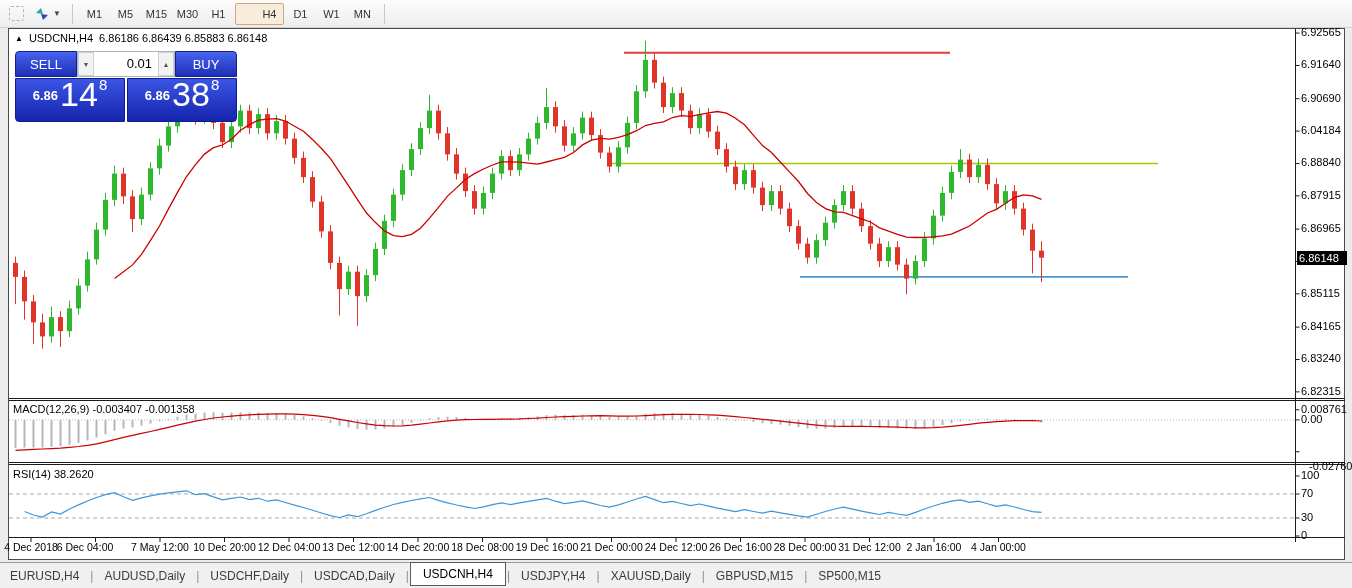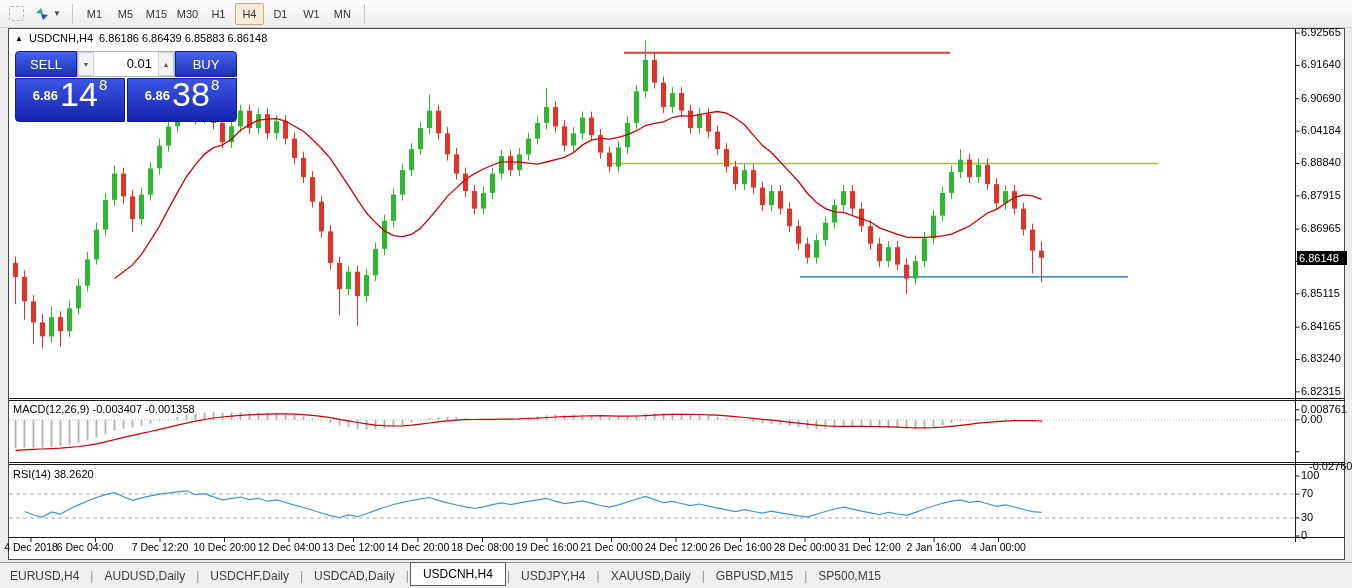"H4" .tfb.on { padding-left: none -> 20px }
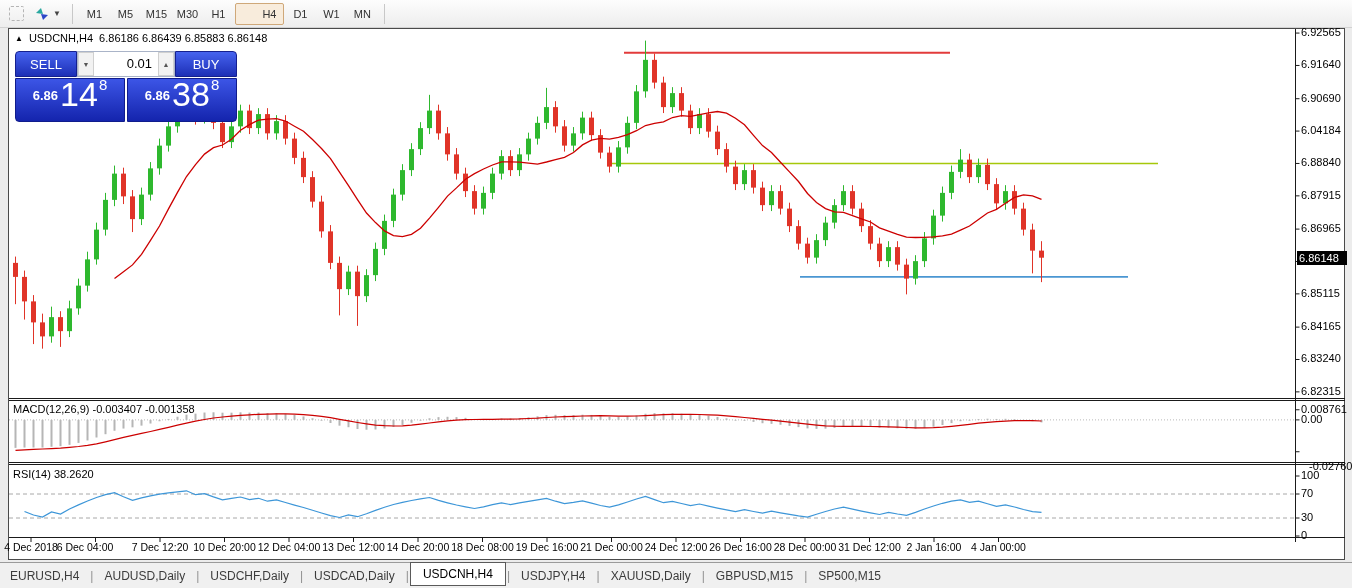"7 Dec 12:20" div.tal { text: Dec 12:20 -> May 12:00 }
